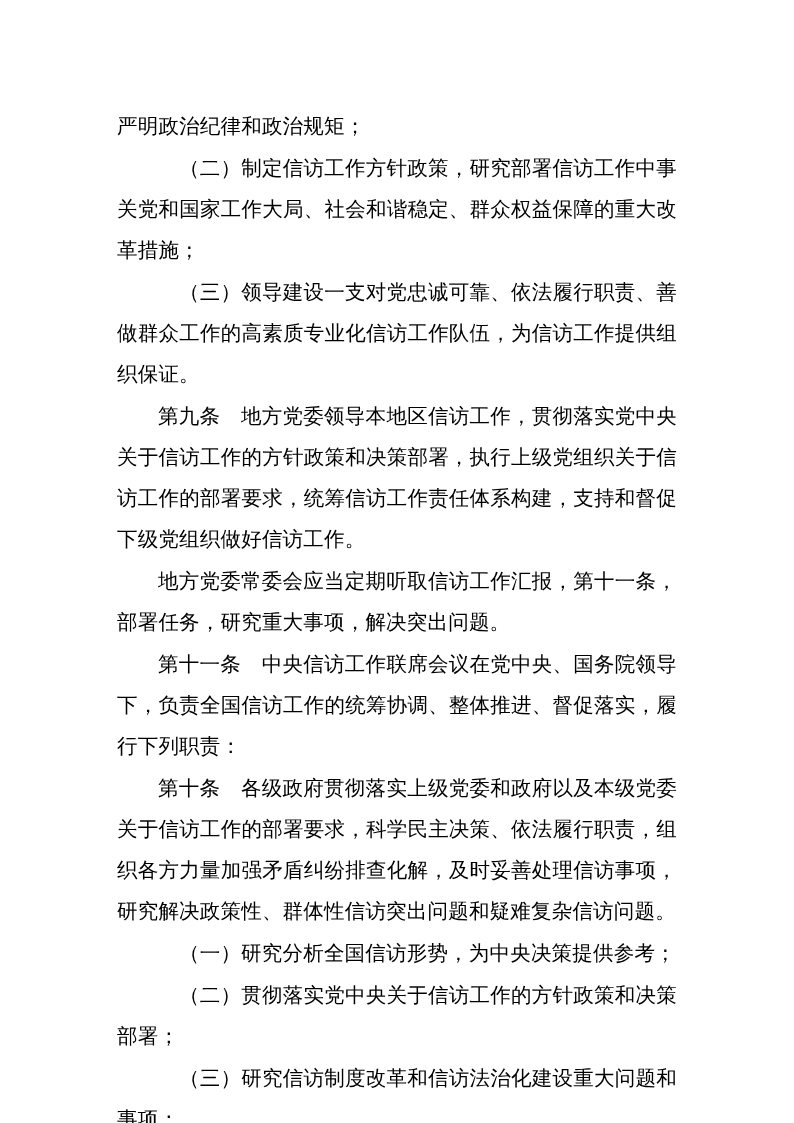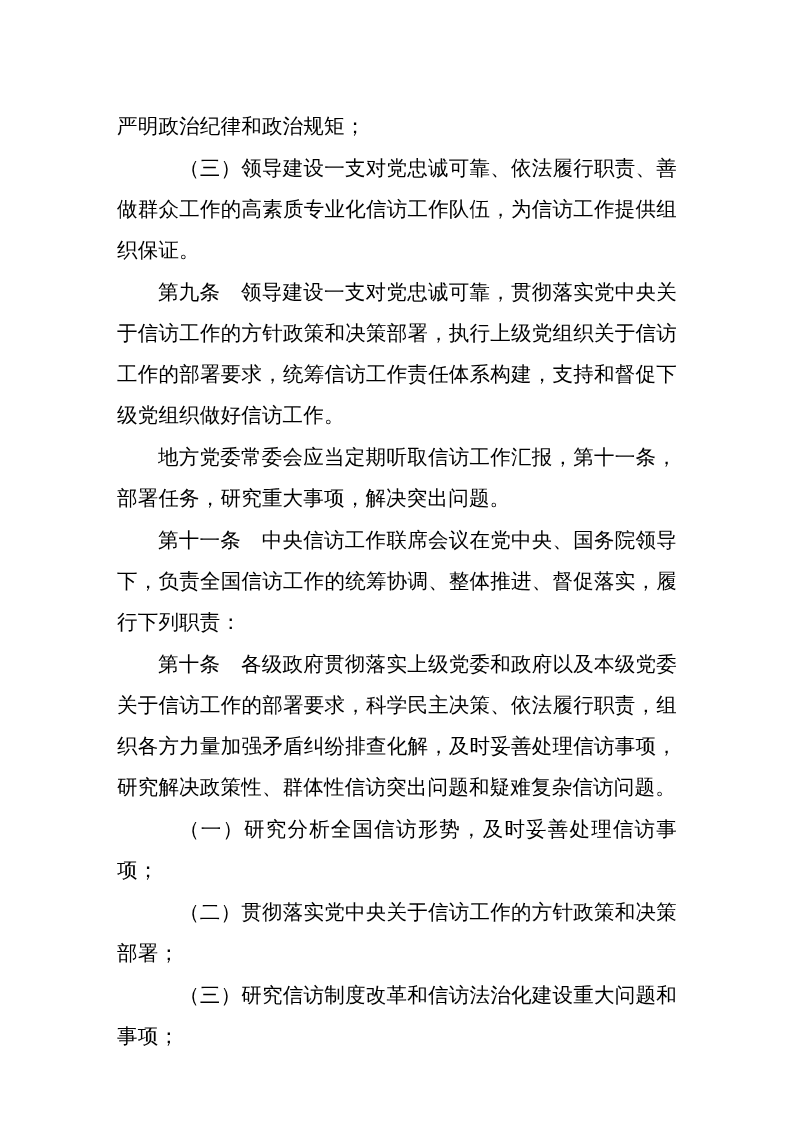"（二）制定信访工作方针政策，研究部署信访工作中事关党和国家工作大局、社会和谐稳定" p.para { html: none -> <p>（二）制定信访工作方针政策，研究部署信访工作中事关党和国家工作大局、社会和谐稳定、群众权益保障的重大改革措施；</p> }
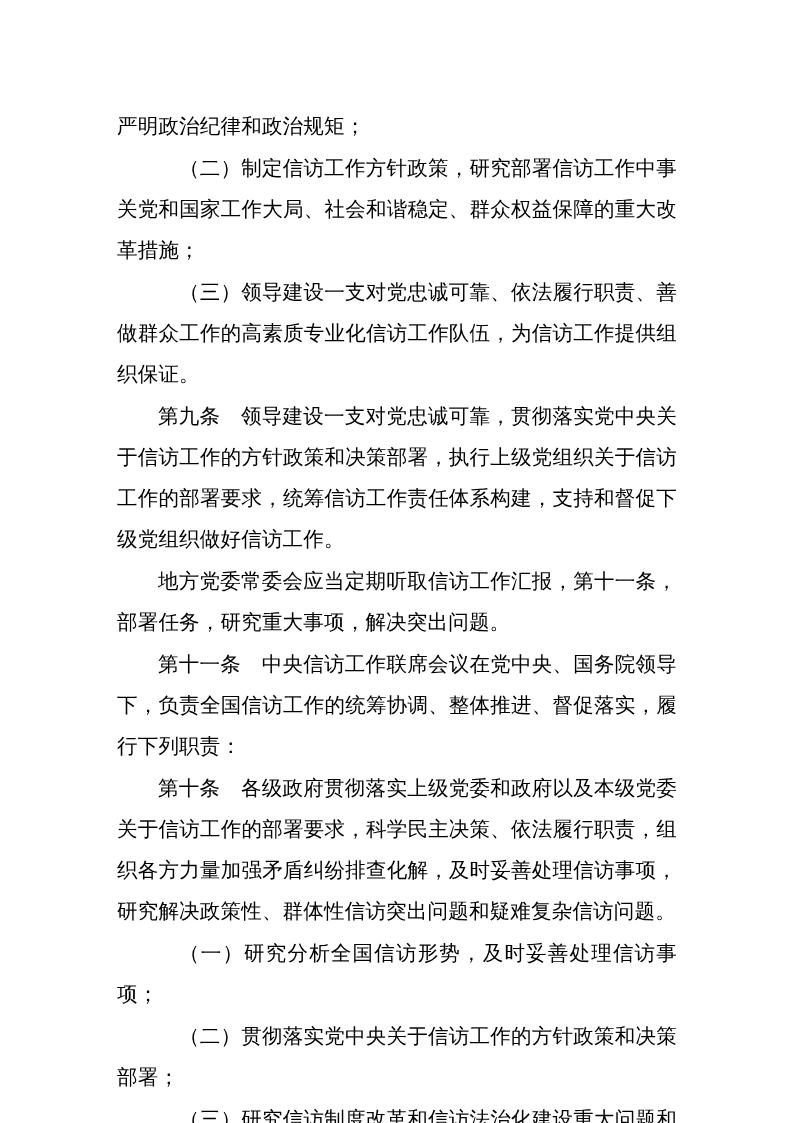"第九条" p.para { text: 领导建设一支对党忠诚可靠 -> 地方党委领导本地区信访工作 }
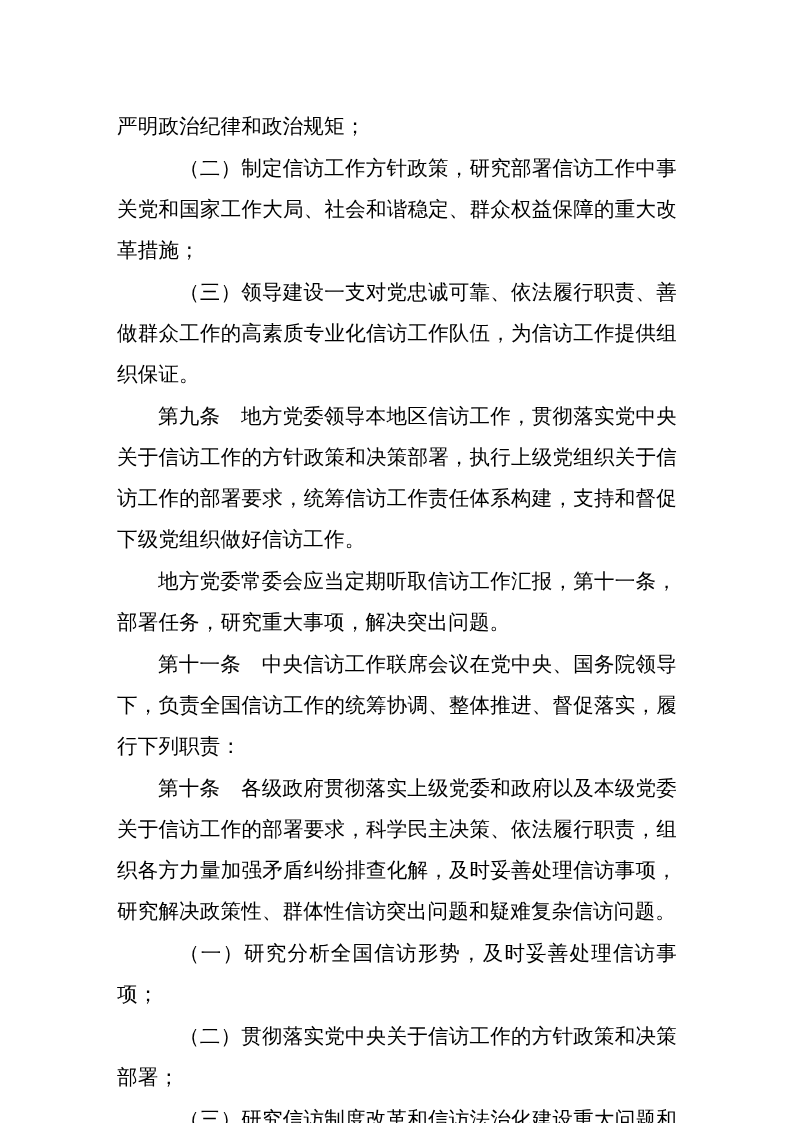"（一）研究分析全国信访形势，及时妥善处理信访事项；" p.para { text: 及时妥善处理信访事项 -> 为中央决策提供参考 }
